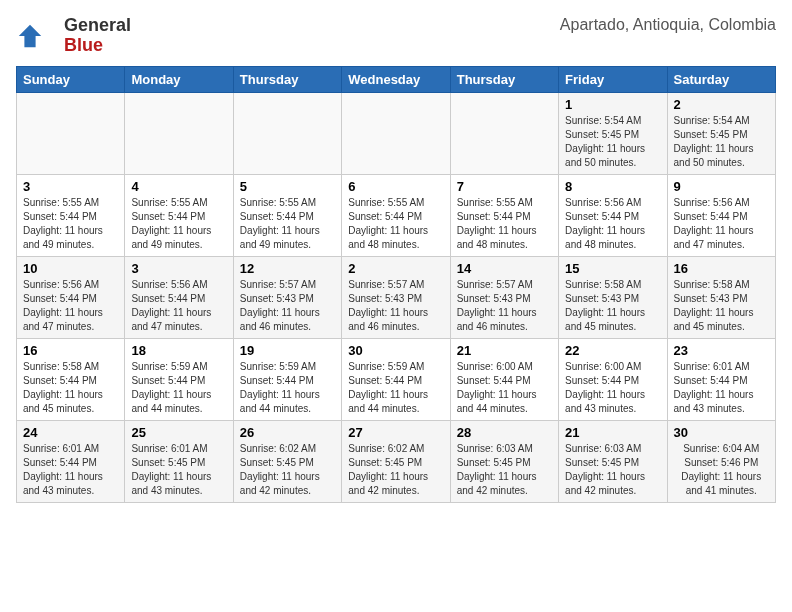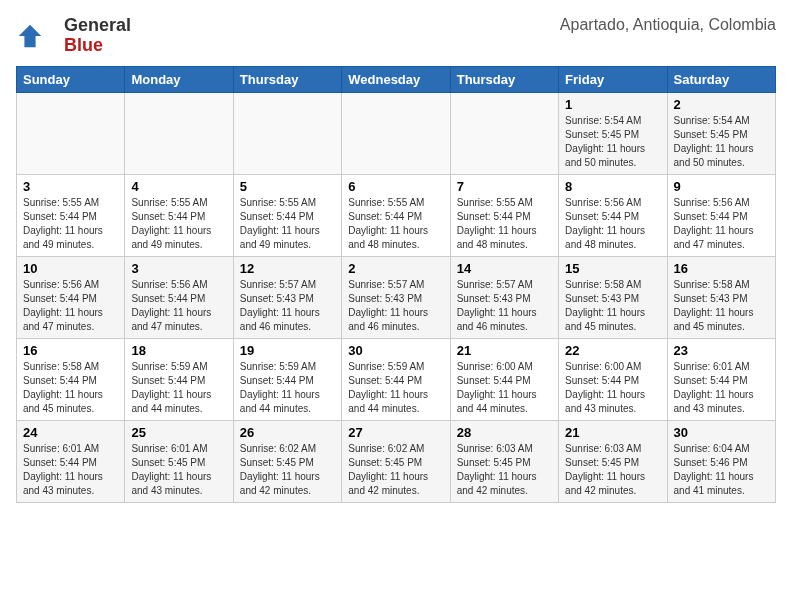"Sunrise: 6:04 AM" div.day-info { text-align: none -> center }
